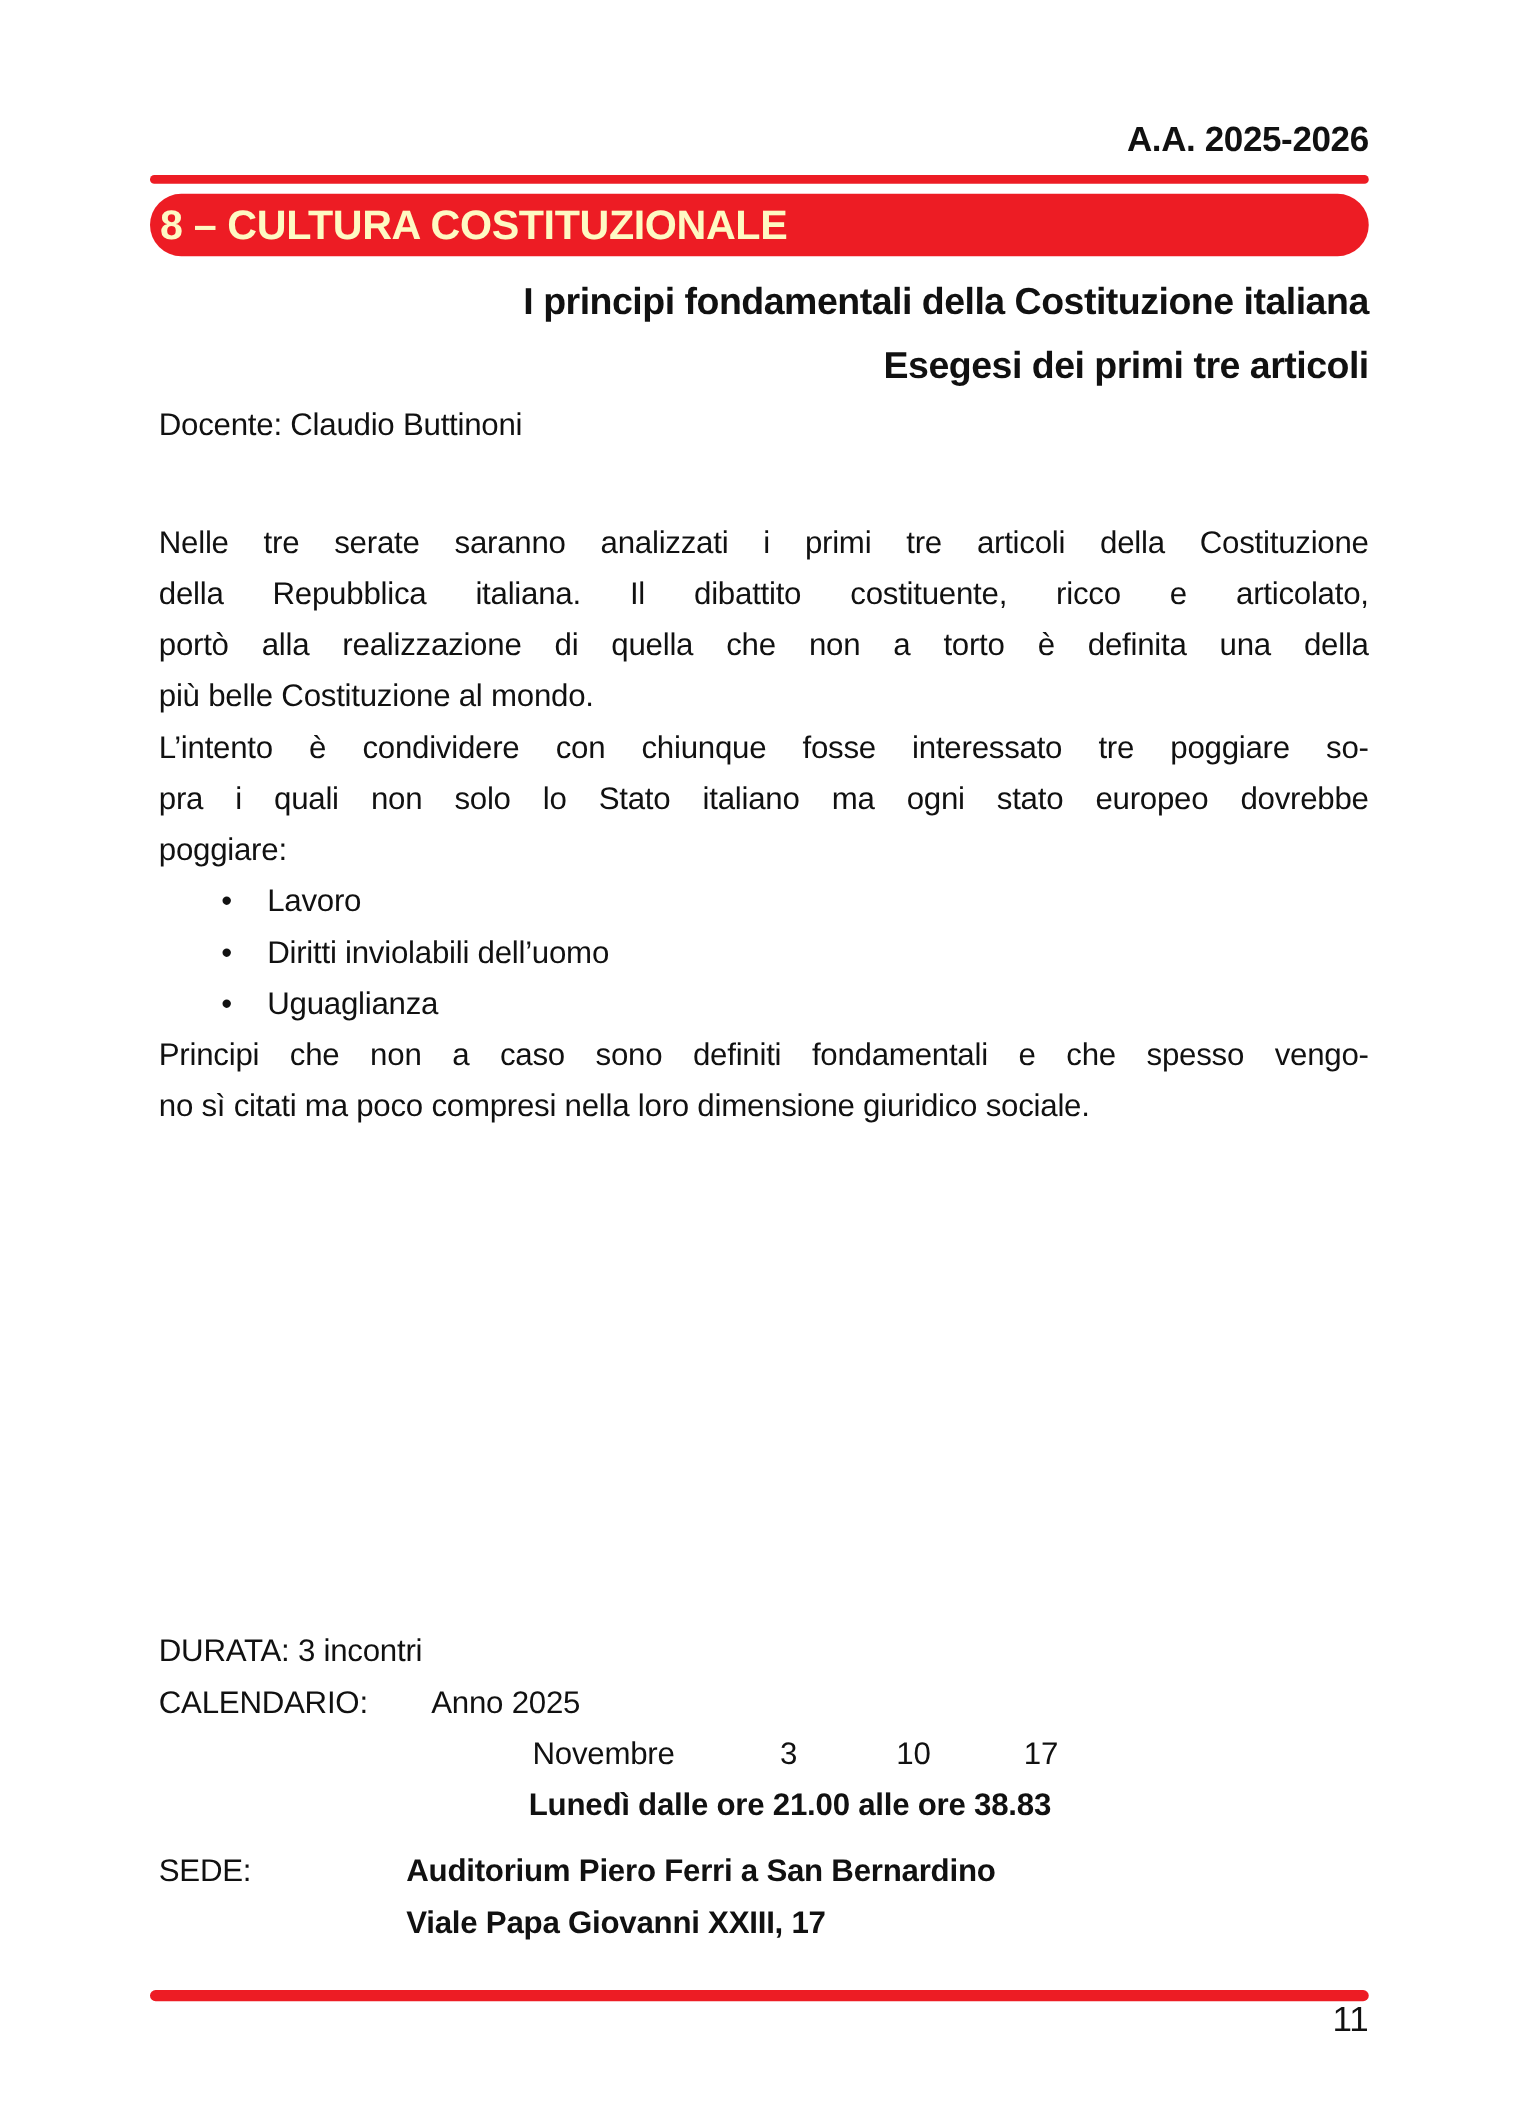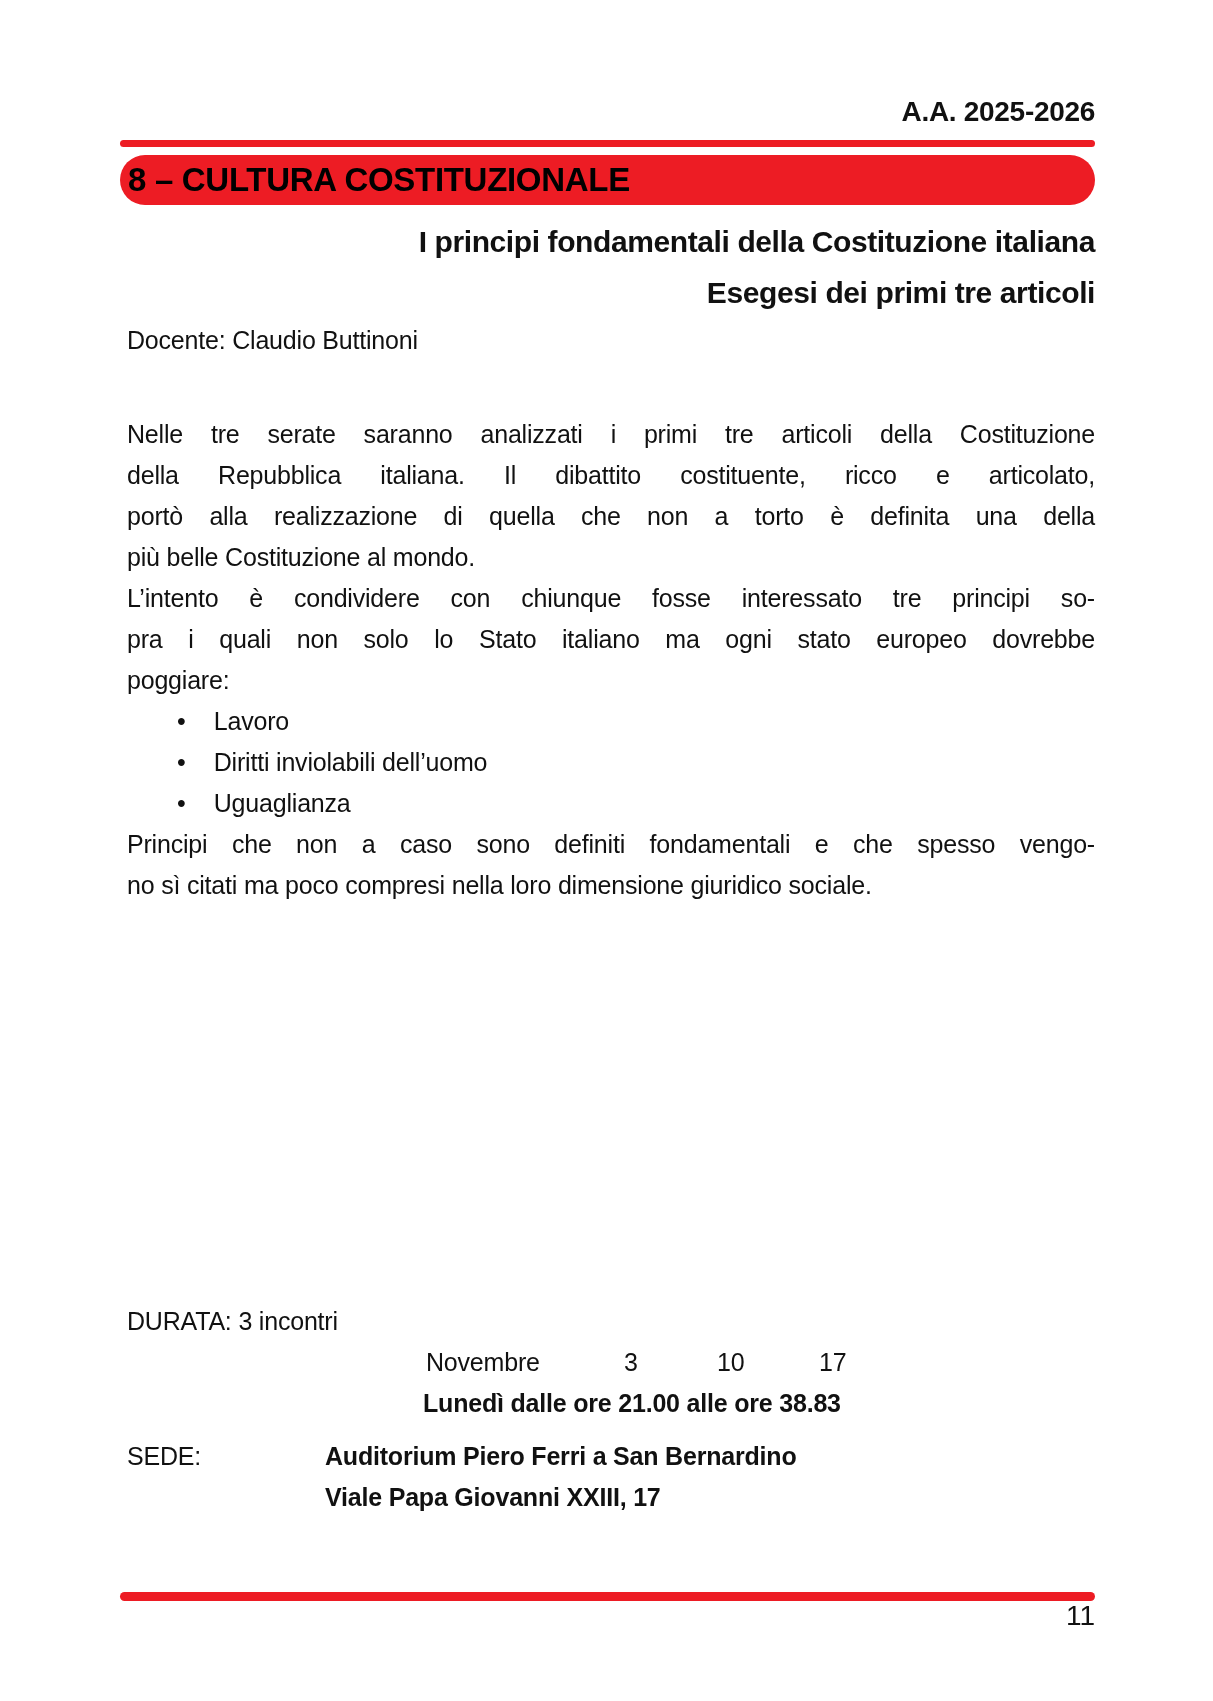"8 – CULTURA COSTITUZIONALE" .banner { color: #000000 -> #fef9c3 }
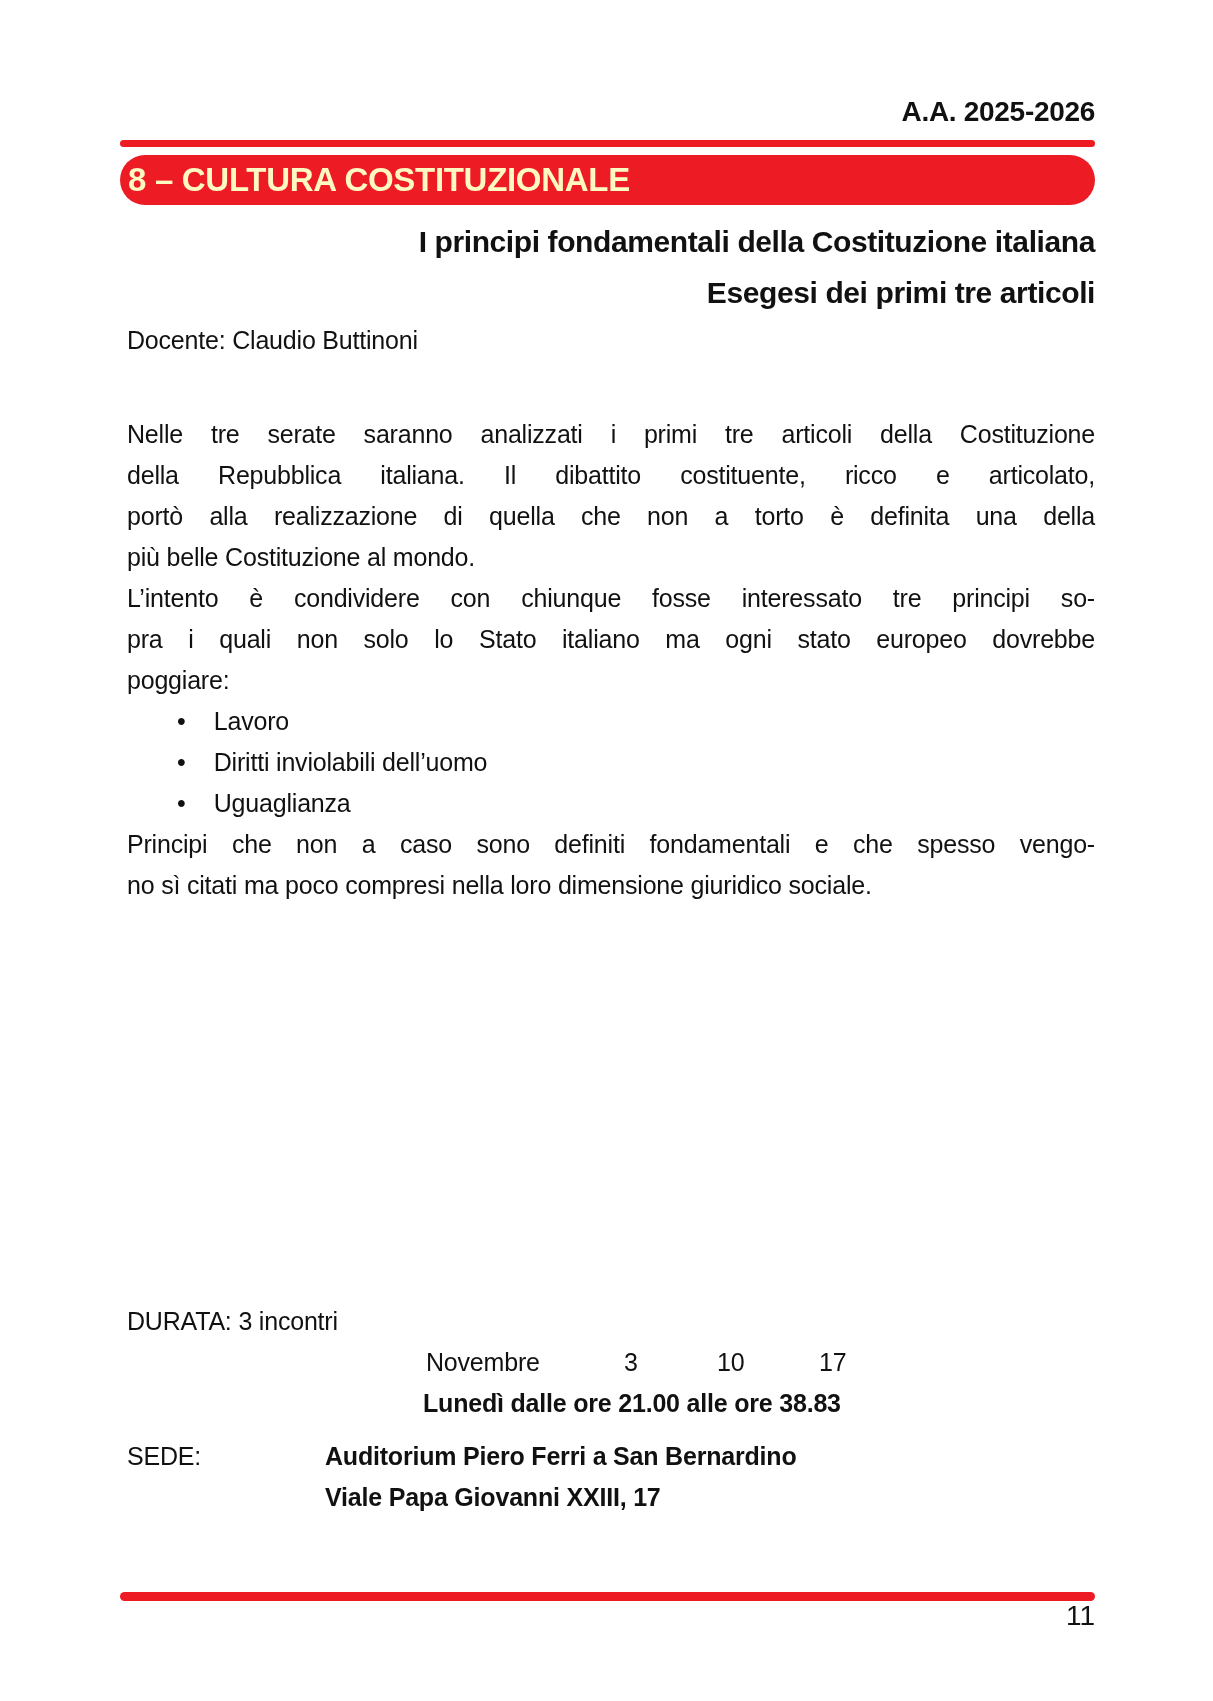"L’intento è condividere con chiunque" div.line { text: principi -> poggiare }
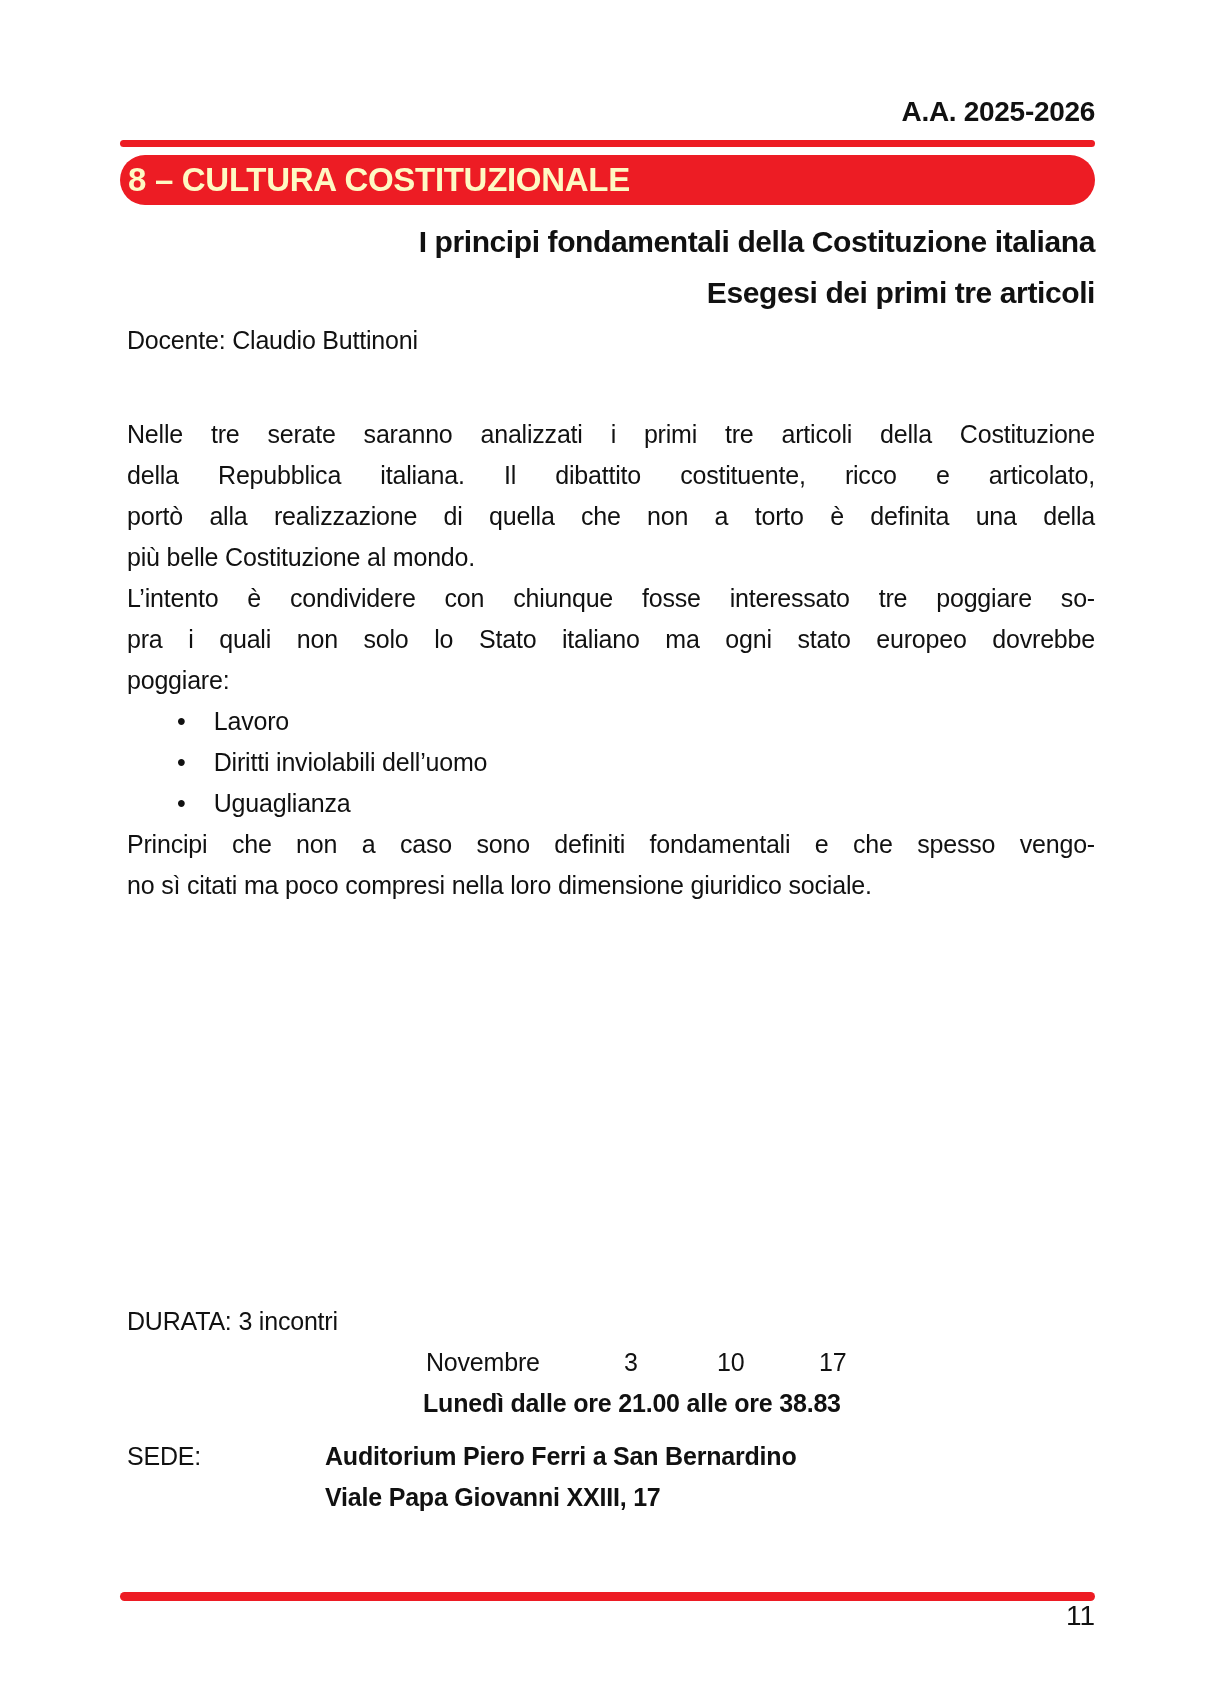"CALENDARIO:" div.line { html: none -> <div> <span>CALENDARIO:</span> <span>Anno 2025</span> </div> }
